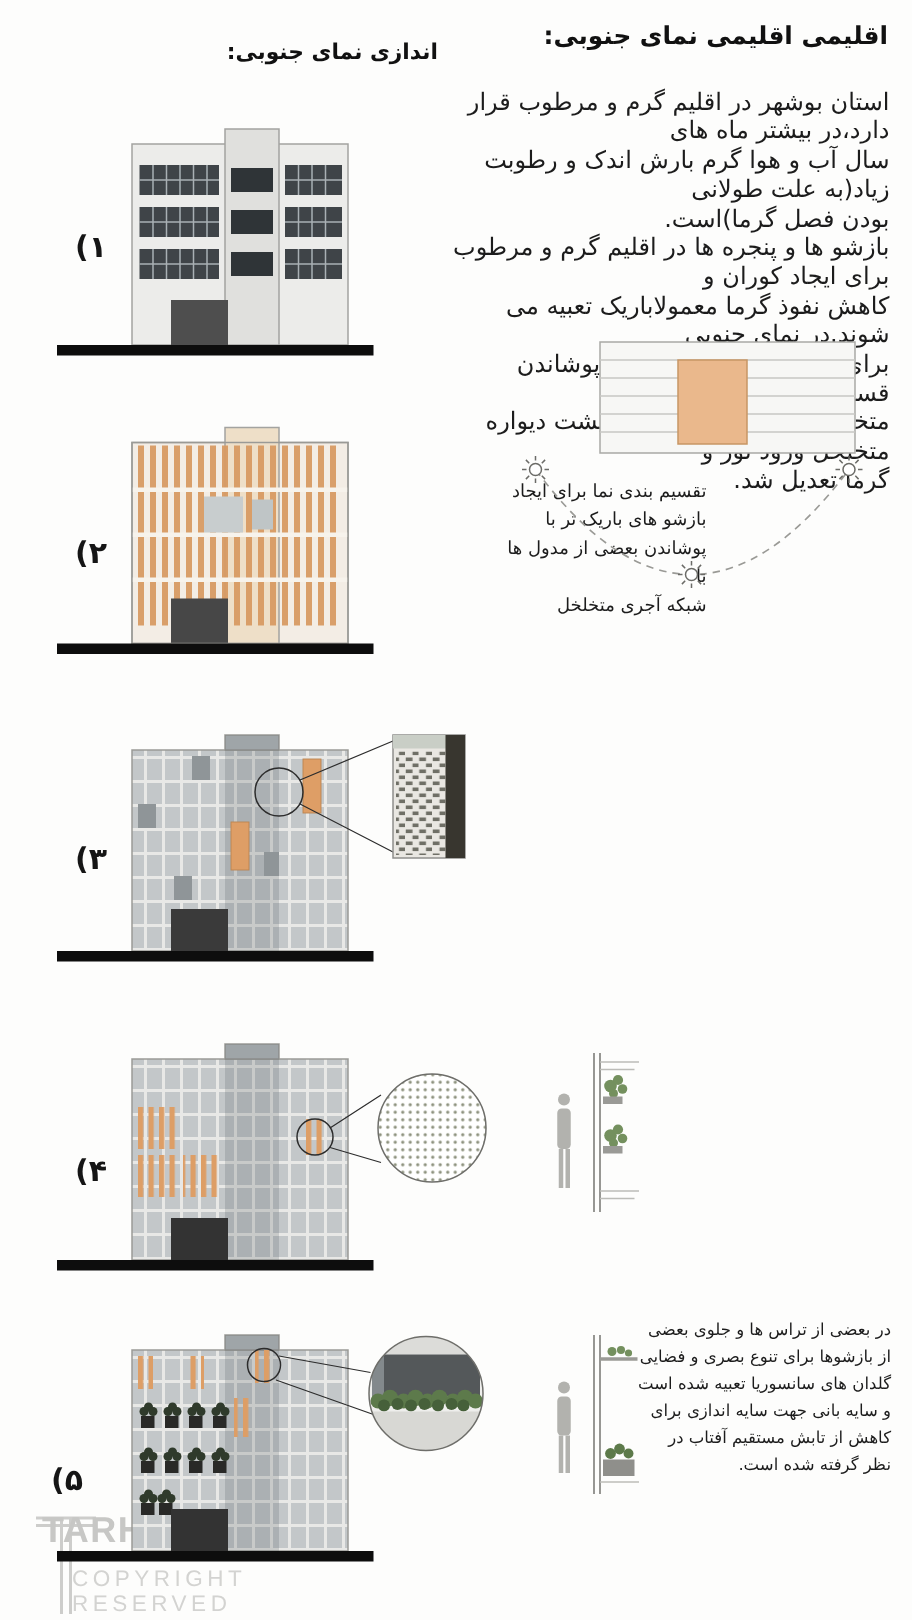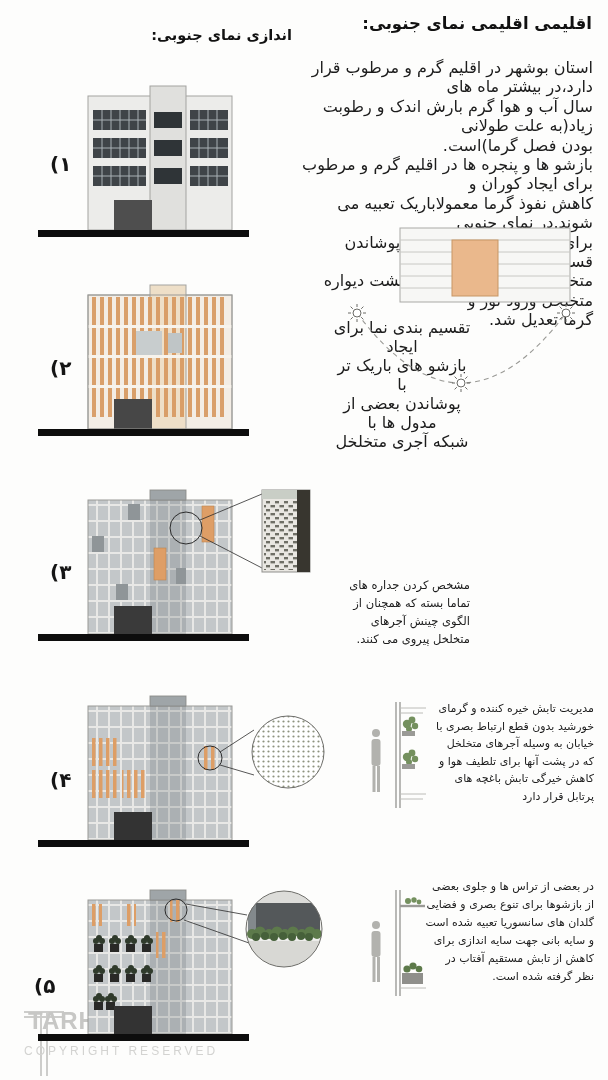"تقسیم بندی نما برای ایجاد" div.body-text { font-size: 16px -> 12px; text-align: center -> none }
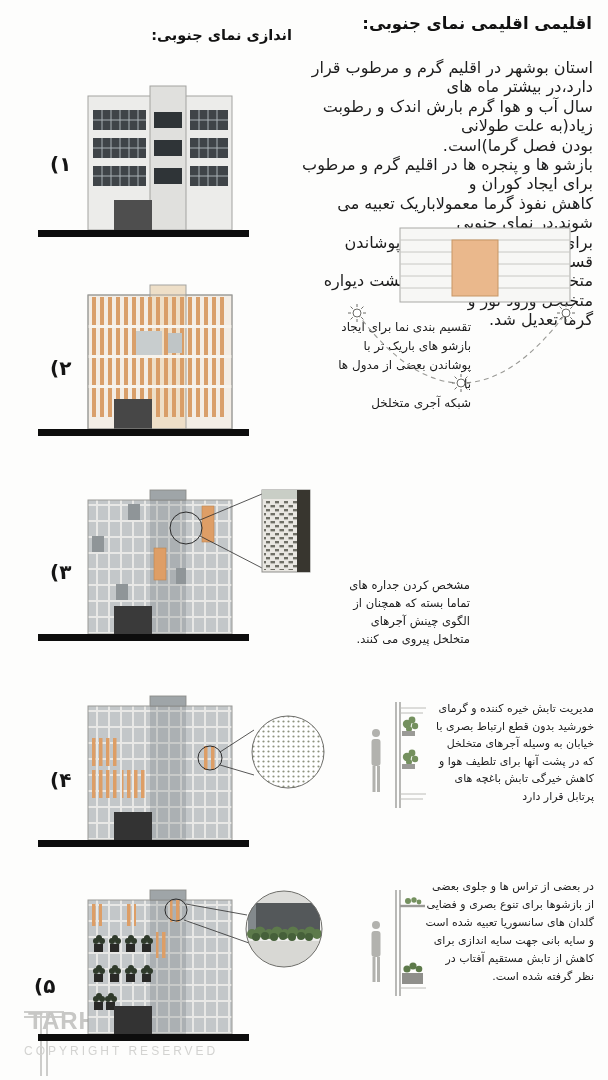"مشخص کردن جداره های" div.body-text { html: <div>مشخص کردن جداره های تماما بسته که همچنان از الگوی چینش آجرهای متخلخل پیروی می کنند.</div> -> none }
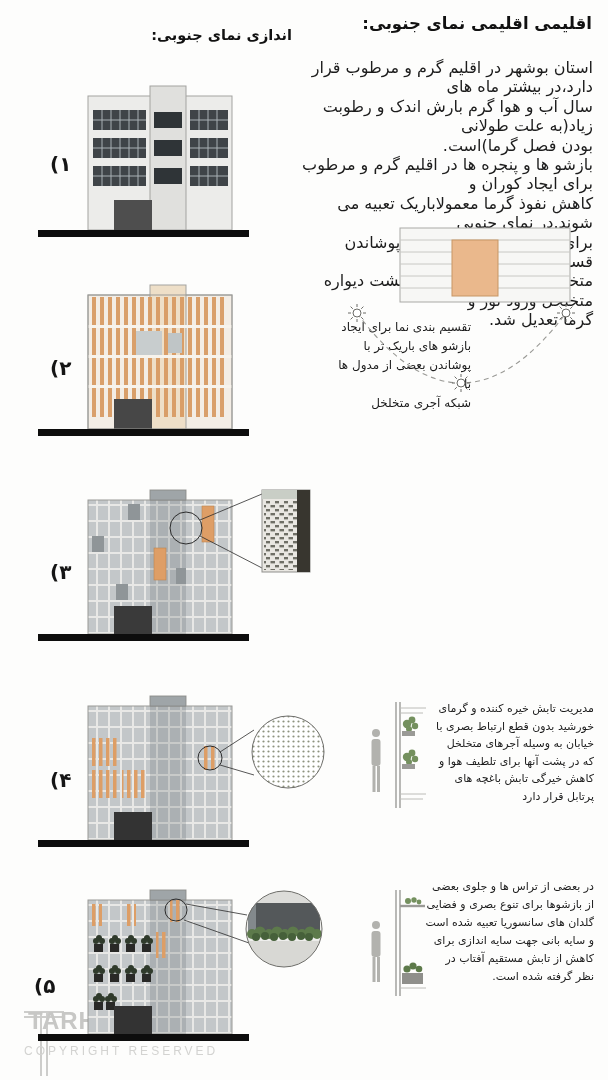"مدیریت تابش خیره کننده و" div.body-text { html: <div>مدیریت تابش خیره کننده و گرمای خورشید بدون قطع ارتباط بصری با خیابان به وسیله آجرهای متخلخل که در پشت آنها برای تلطیف هوا و کاهش خیرگی تابش باغچه های پرتابل قرار دارد</div> -> none }
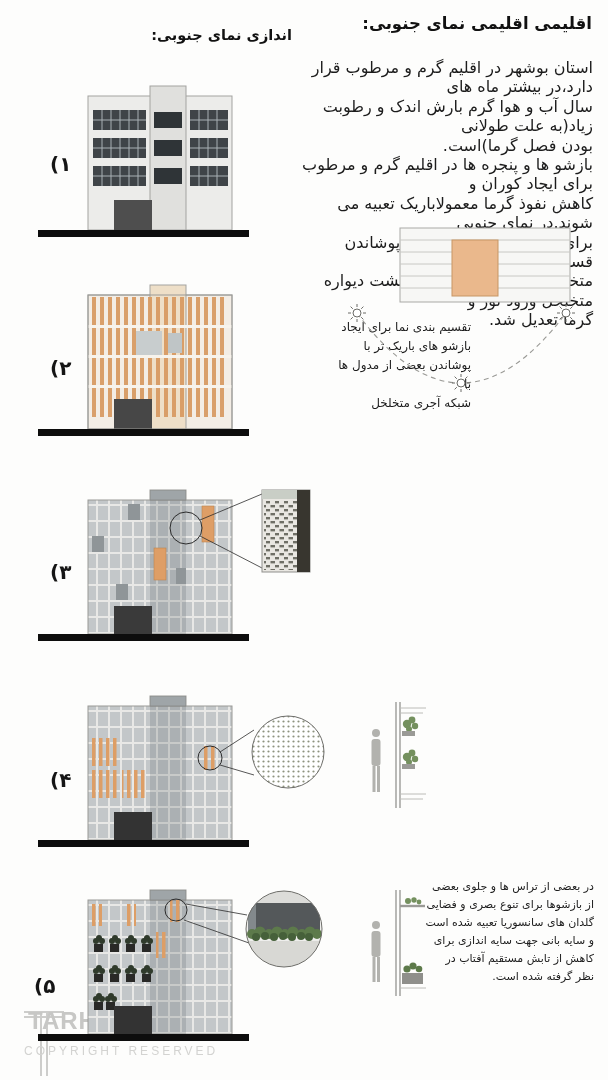"COPYRIGHT RESERVED" .wm-tag { font-size: 12px -> 15px; left: 4px -> 28px }
